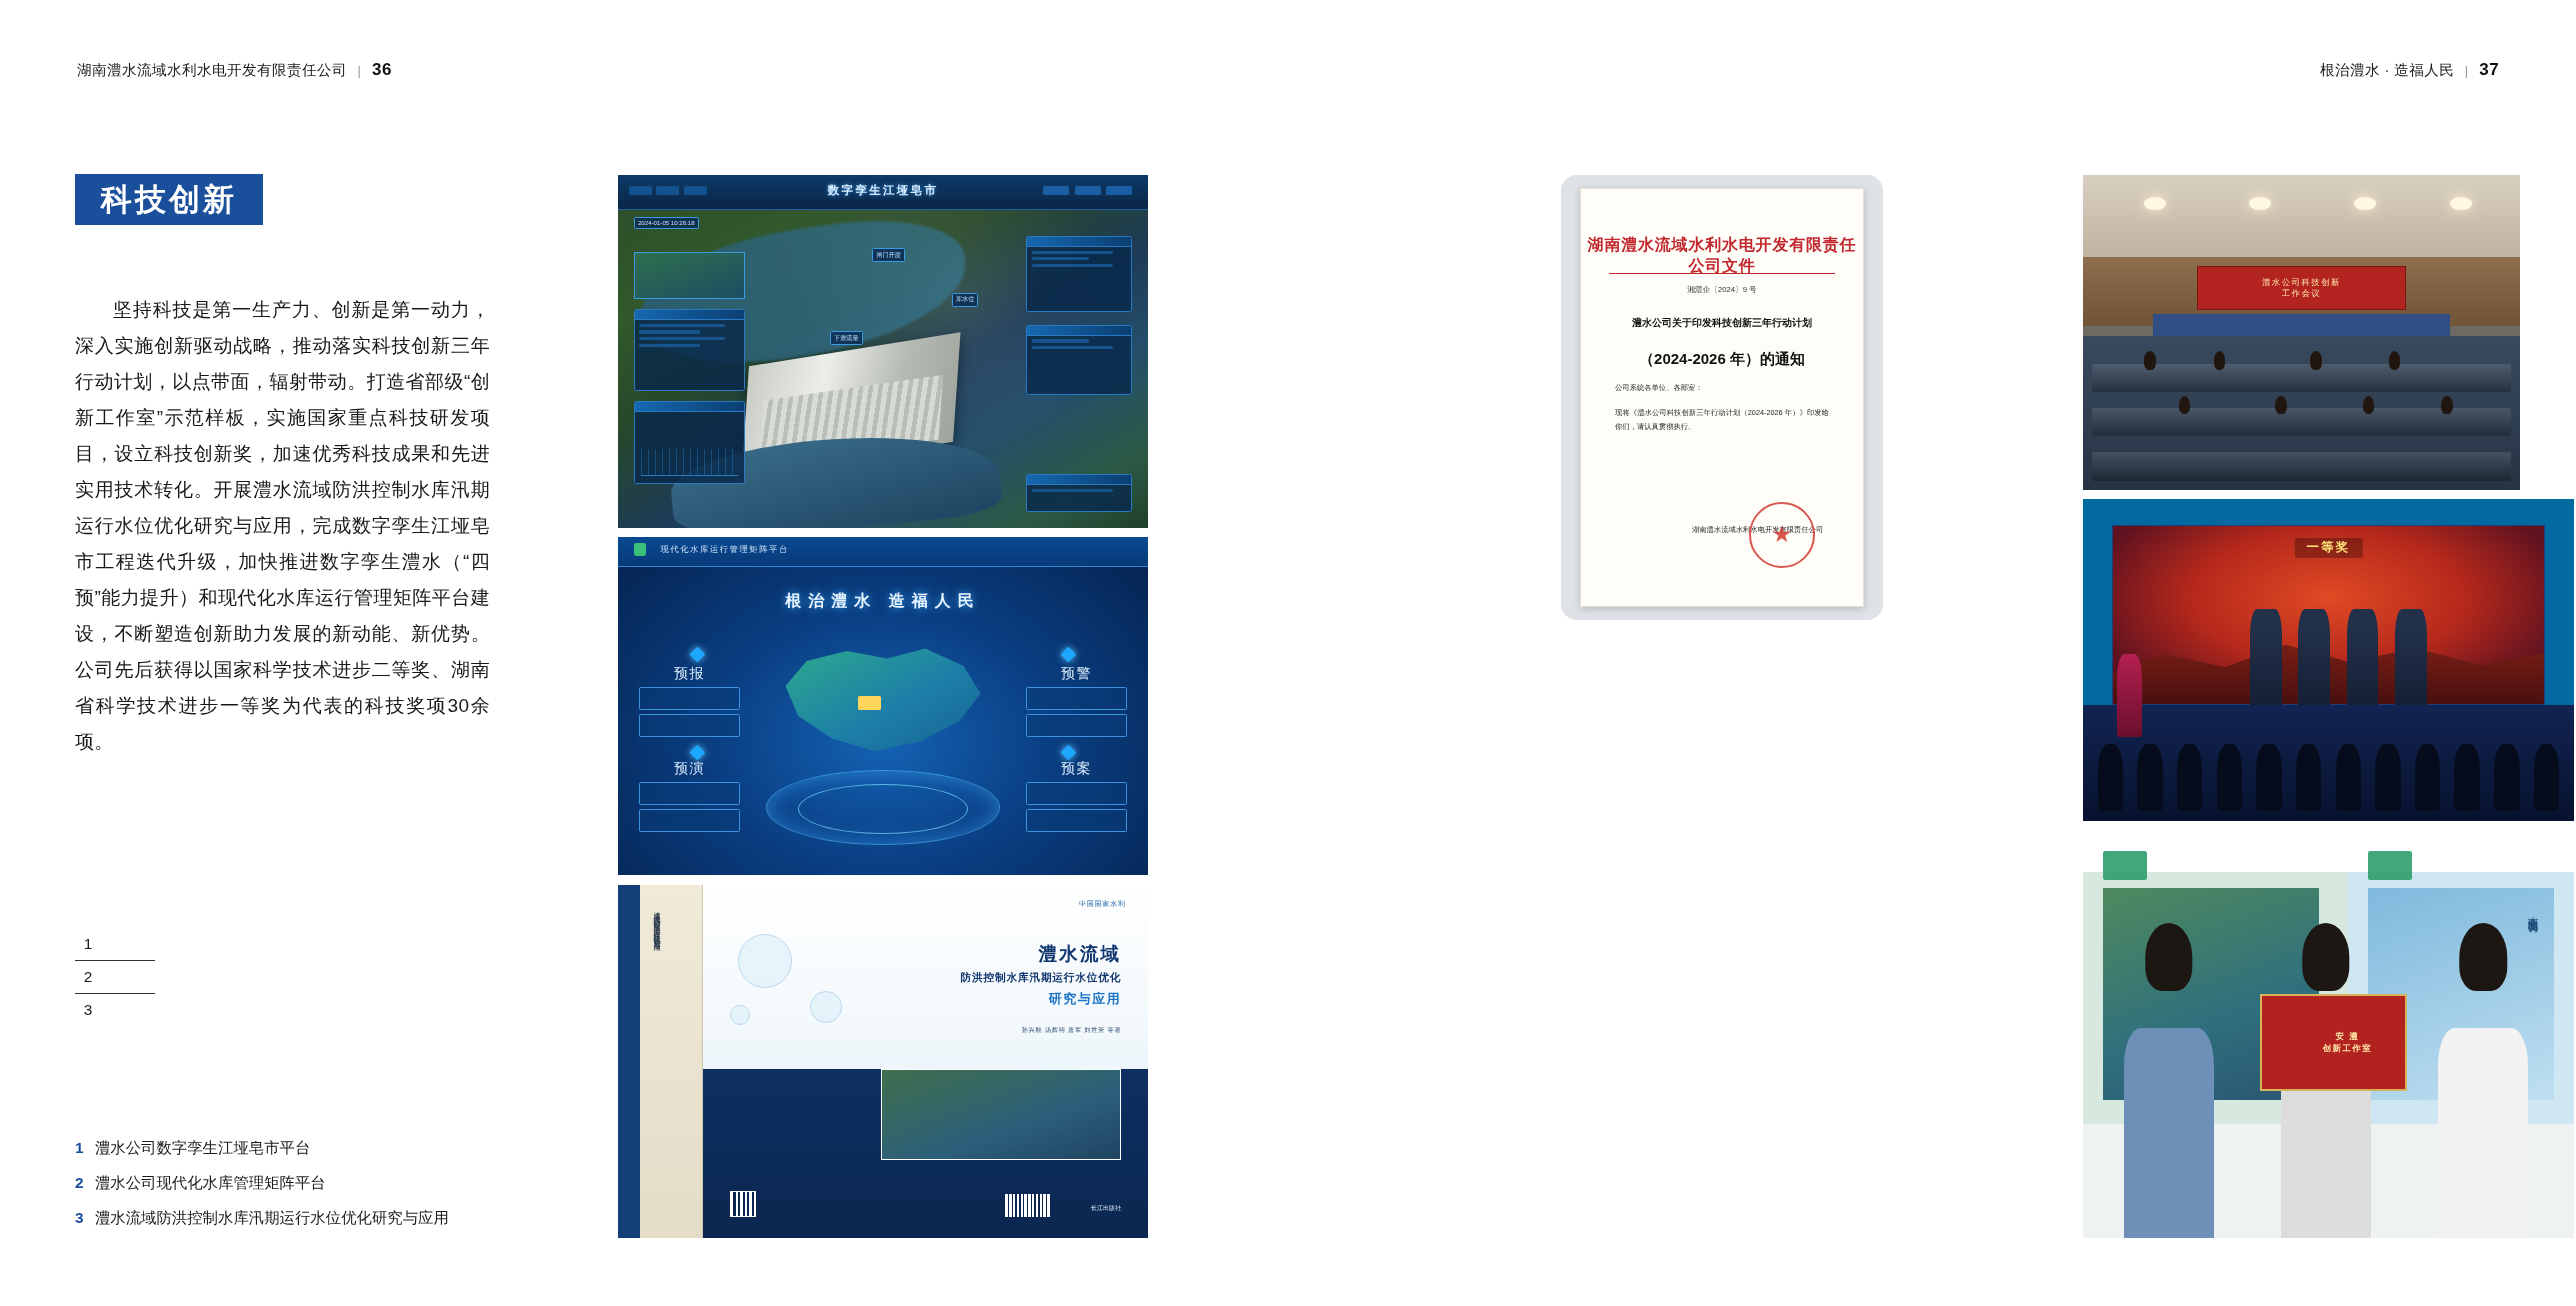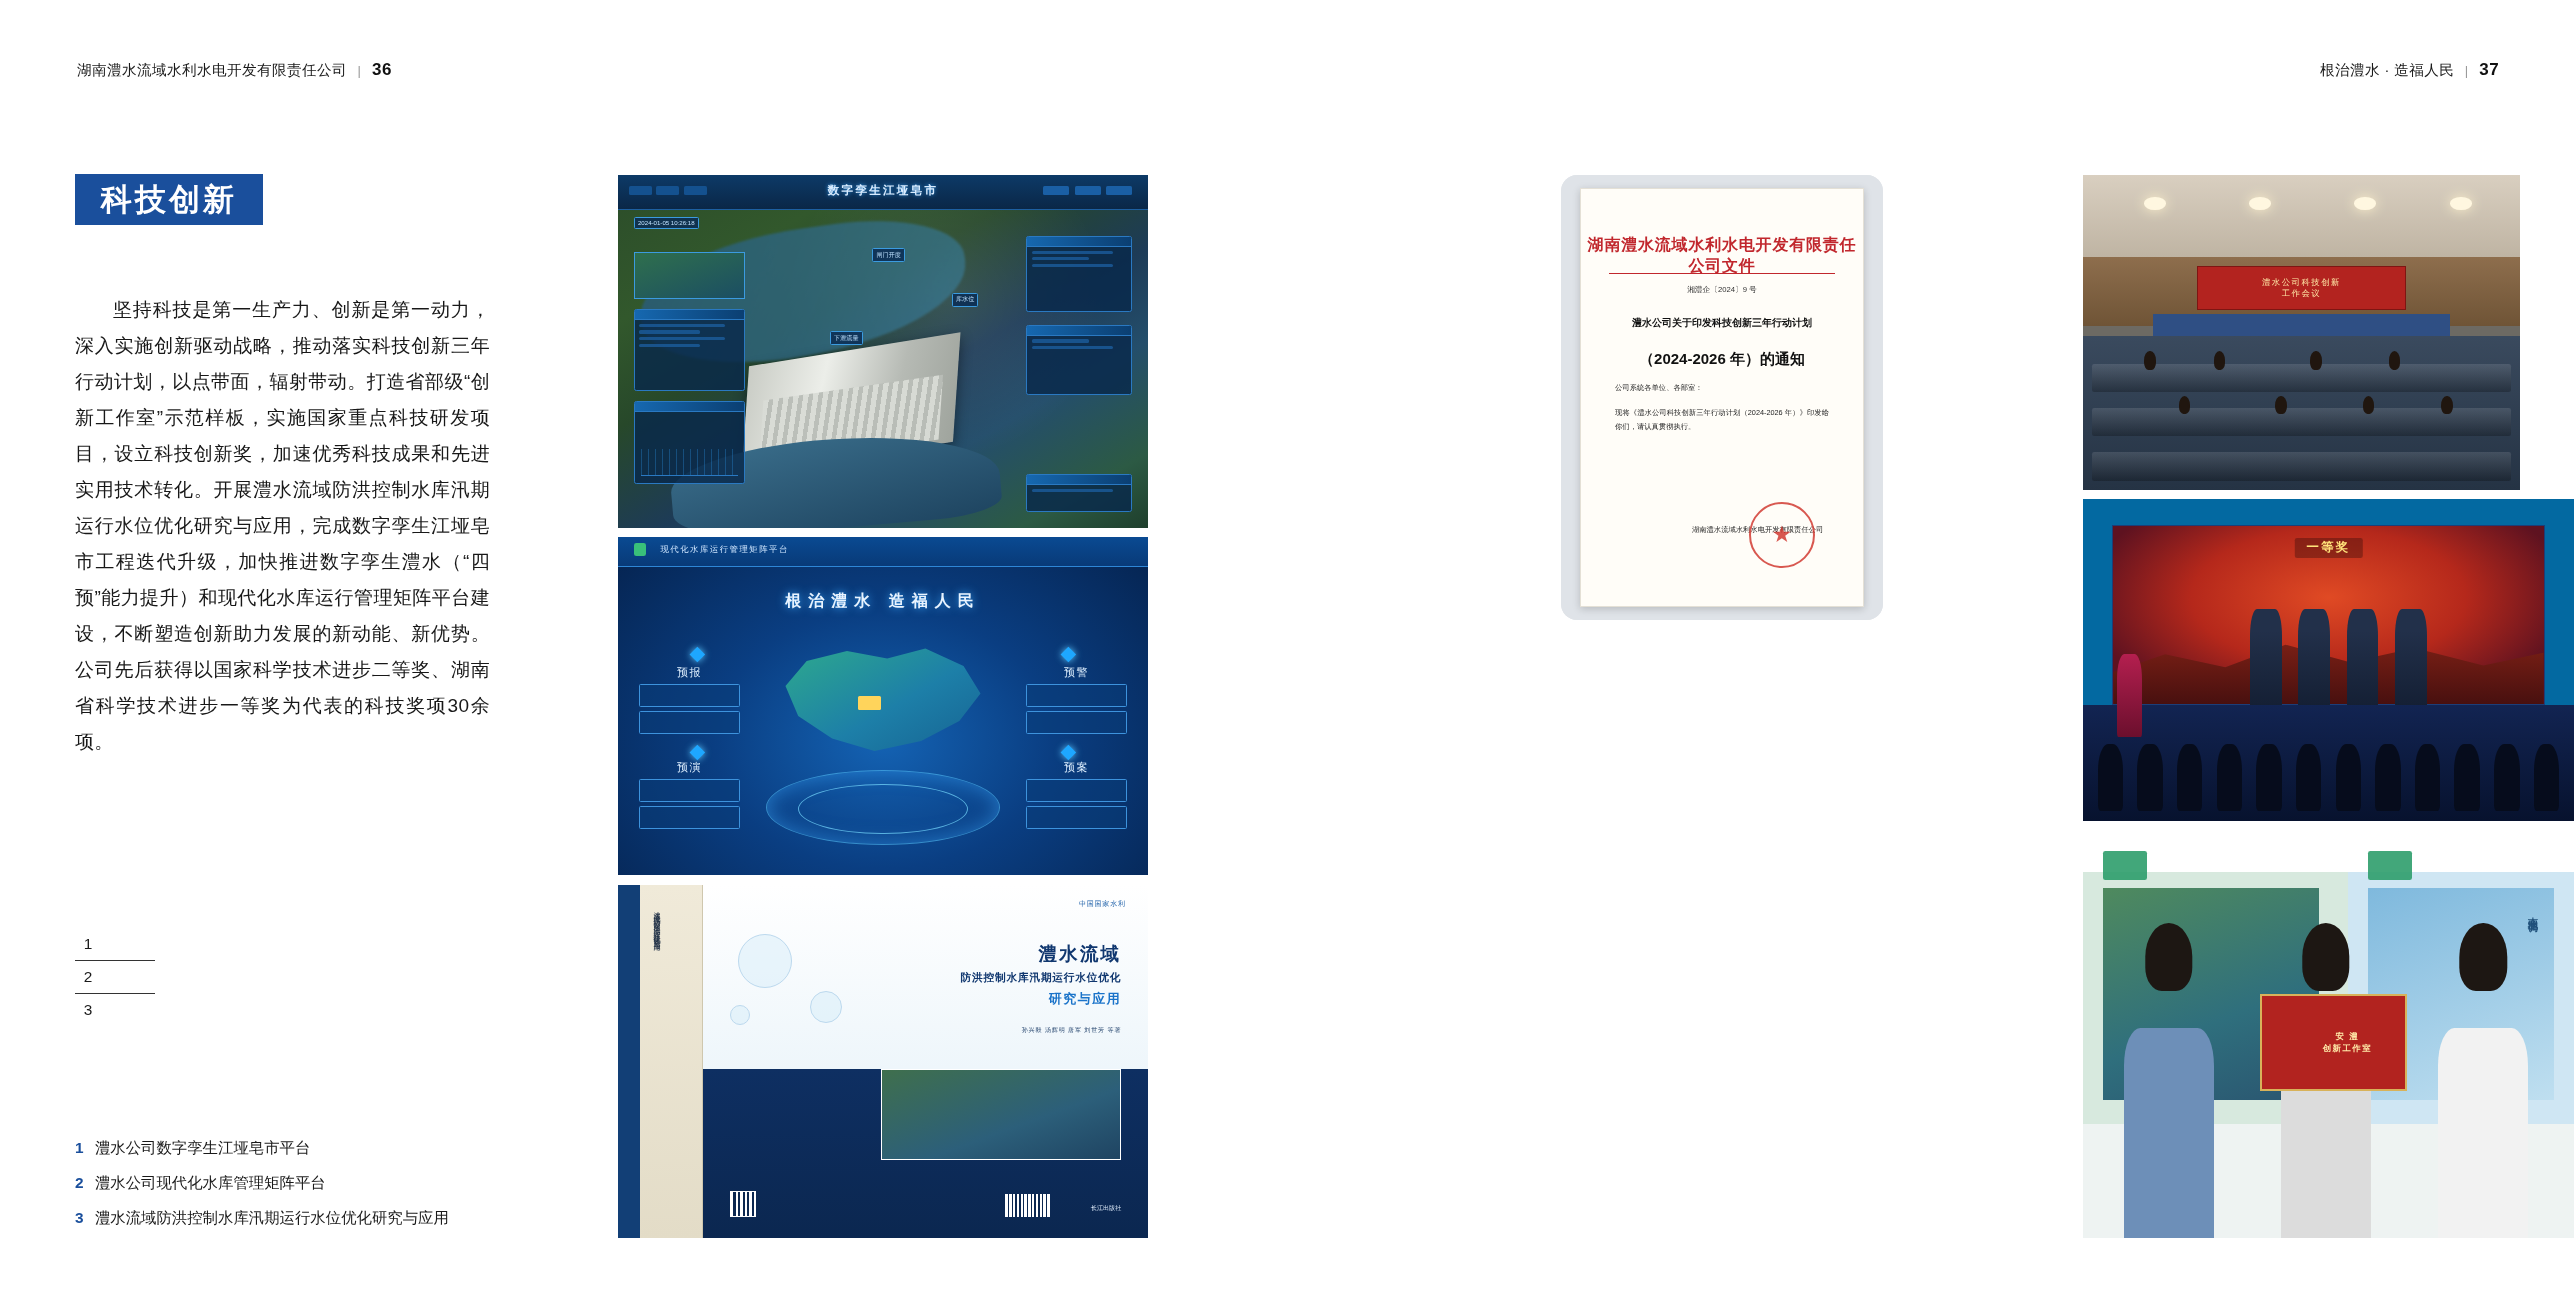"预报" .map-ui .corner .cap { font-size: 11px -> 14px }
